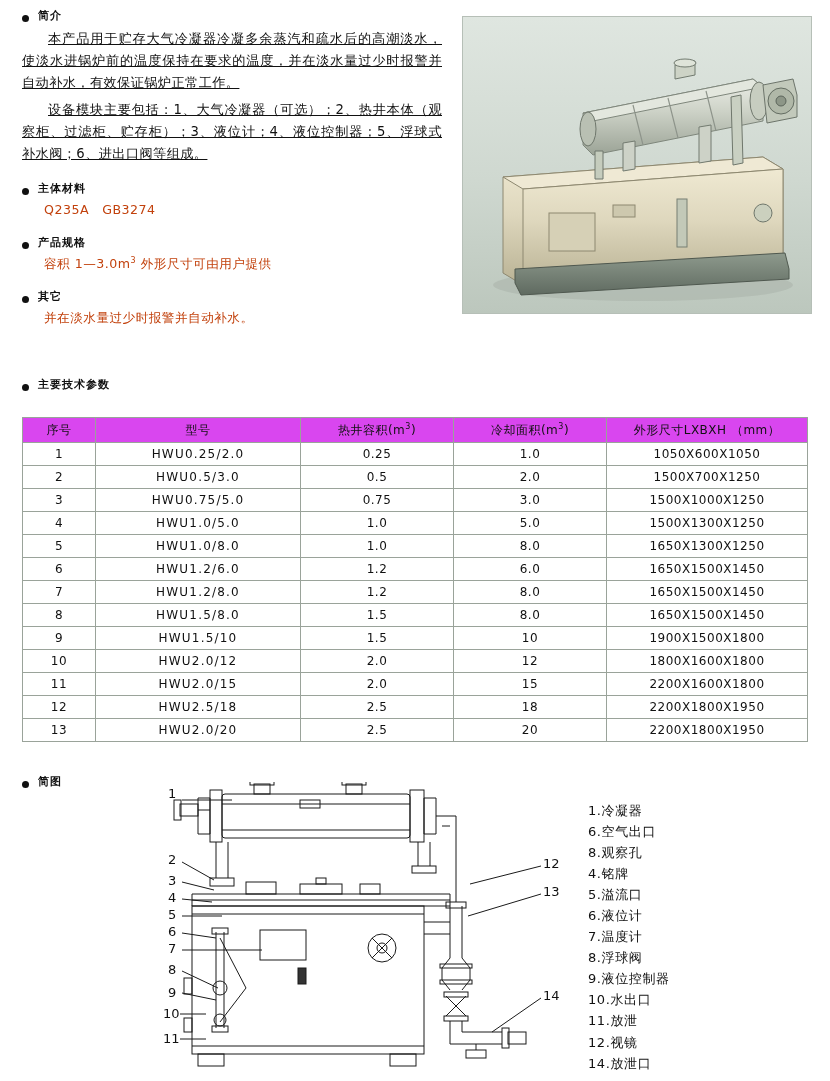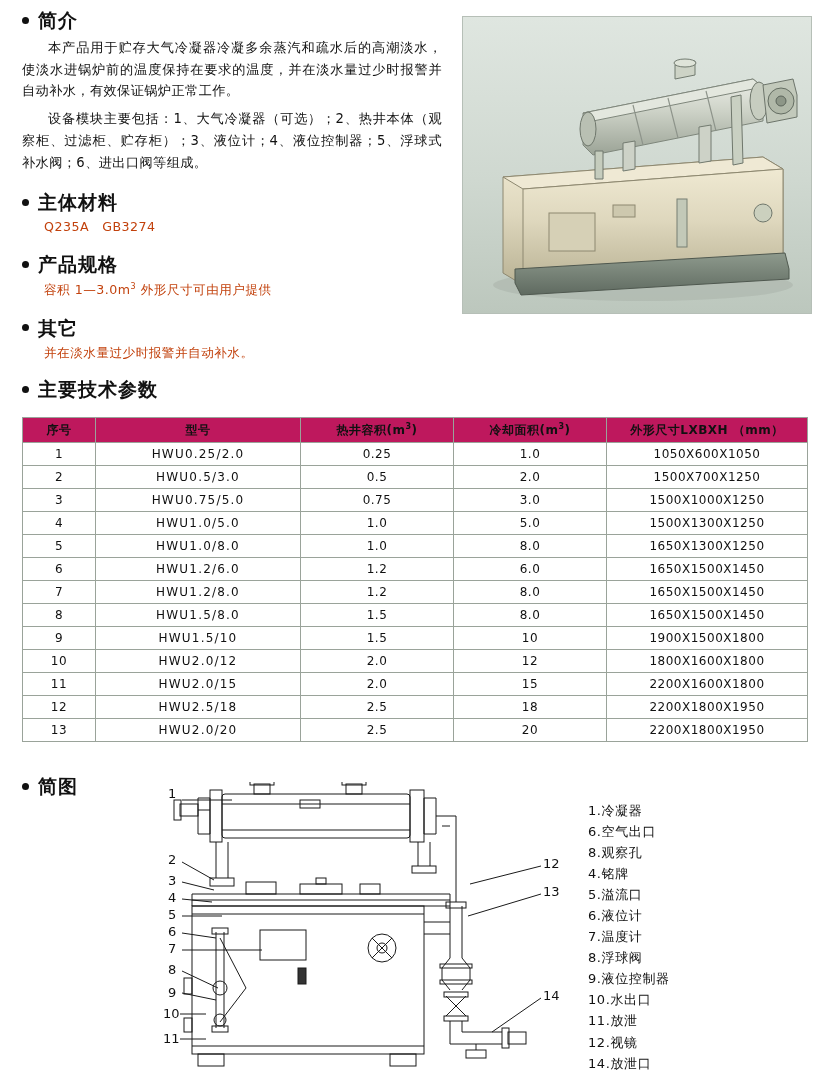"简介" .bullet-heading { align-items: center -> flex-end; font-size: 19px -> 11px }
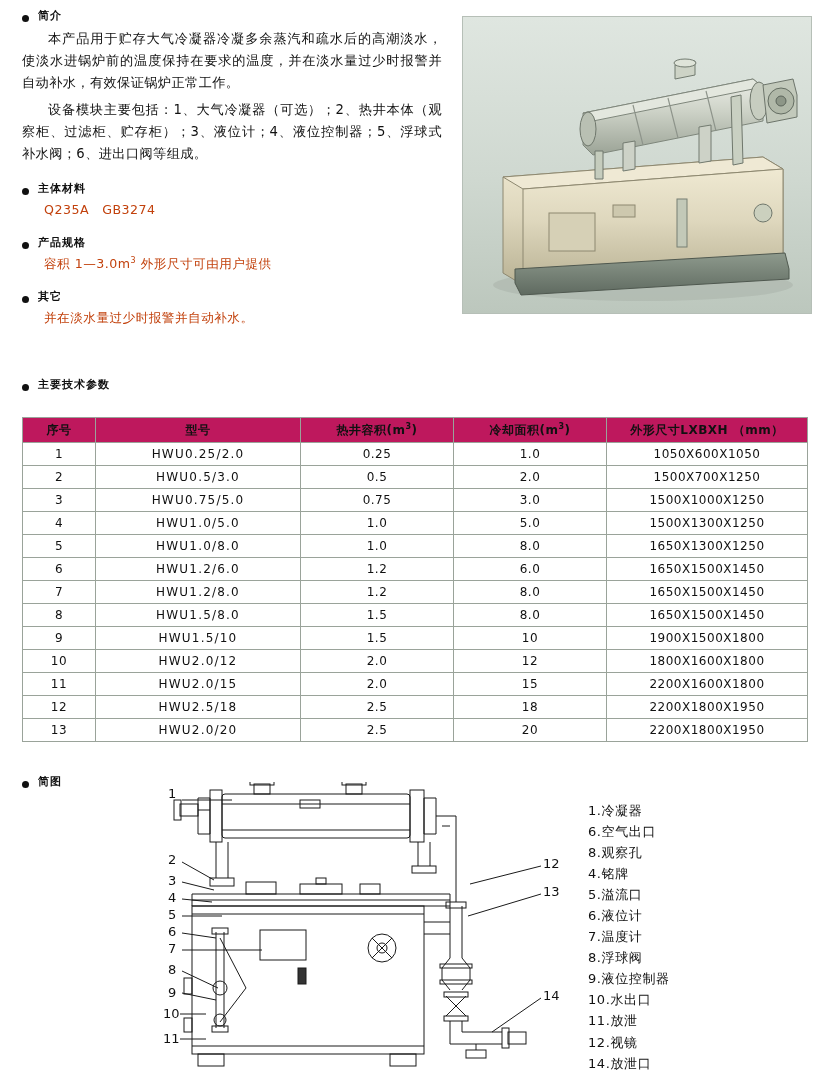"本产品用于贮存大气冷凝器冷凝多余蒸汽和疏水后的高潮淡水，使淡水进锅炉前的温度保持" .para.indent { text-decoration: none -> underline }
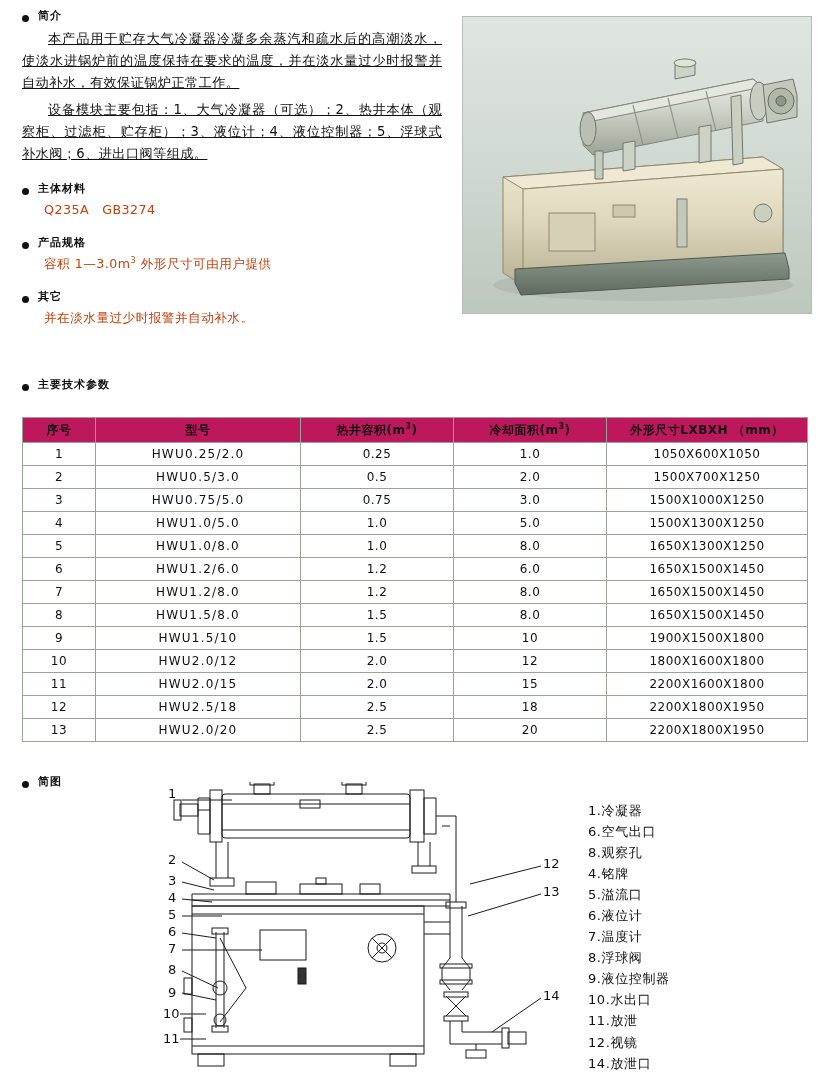"序号" table.spec thead th { background: #be185d -> #d946ef; font-weight: bold -> normal }
